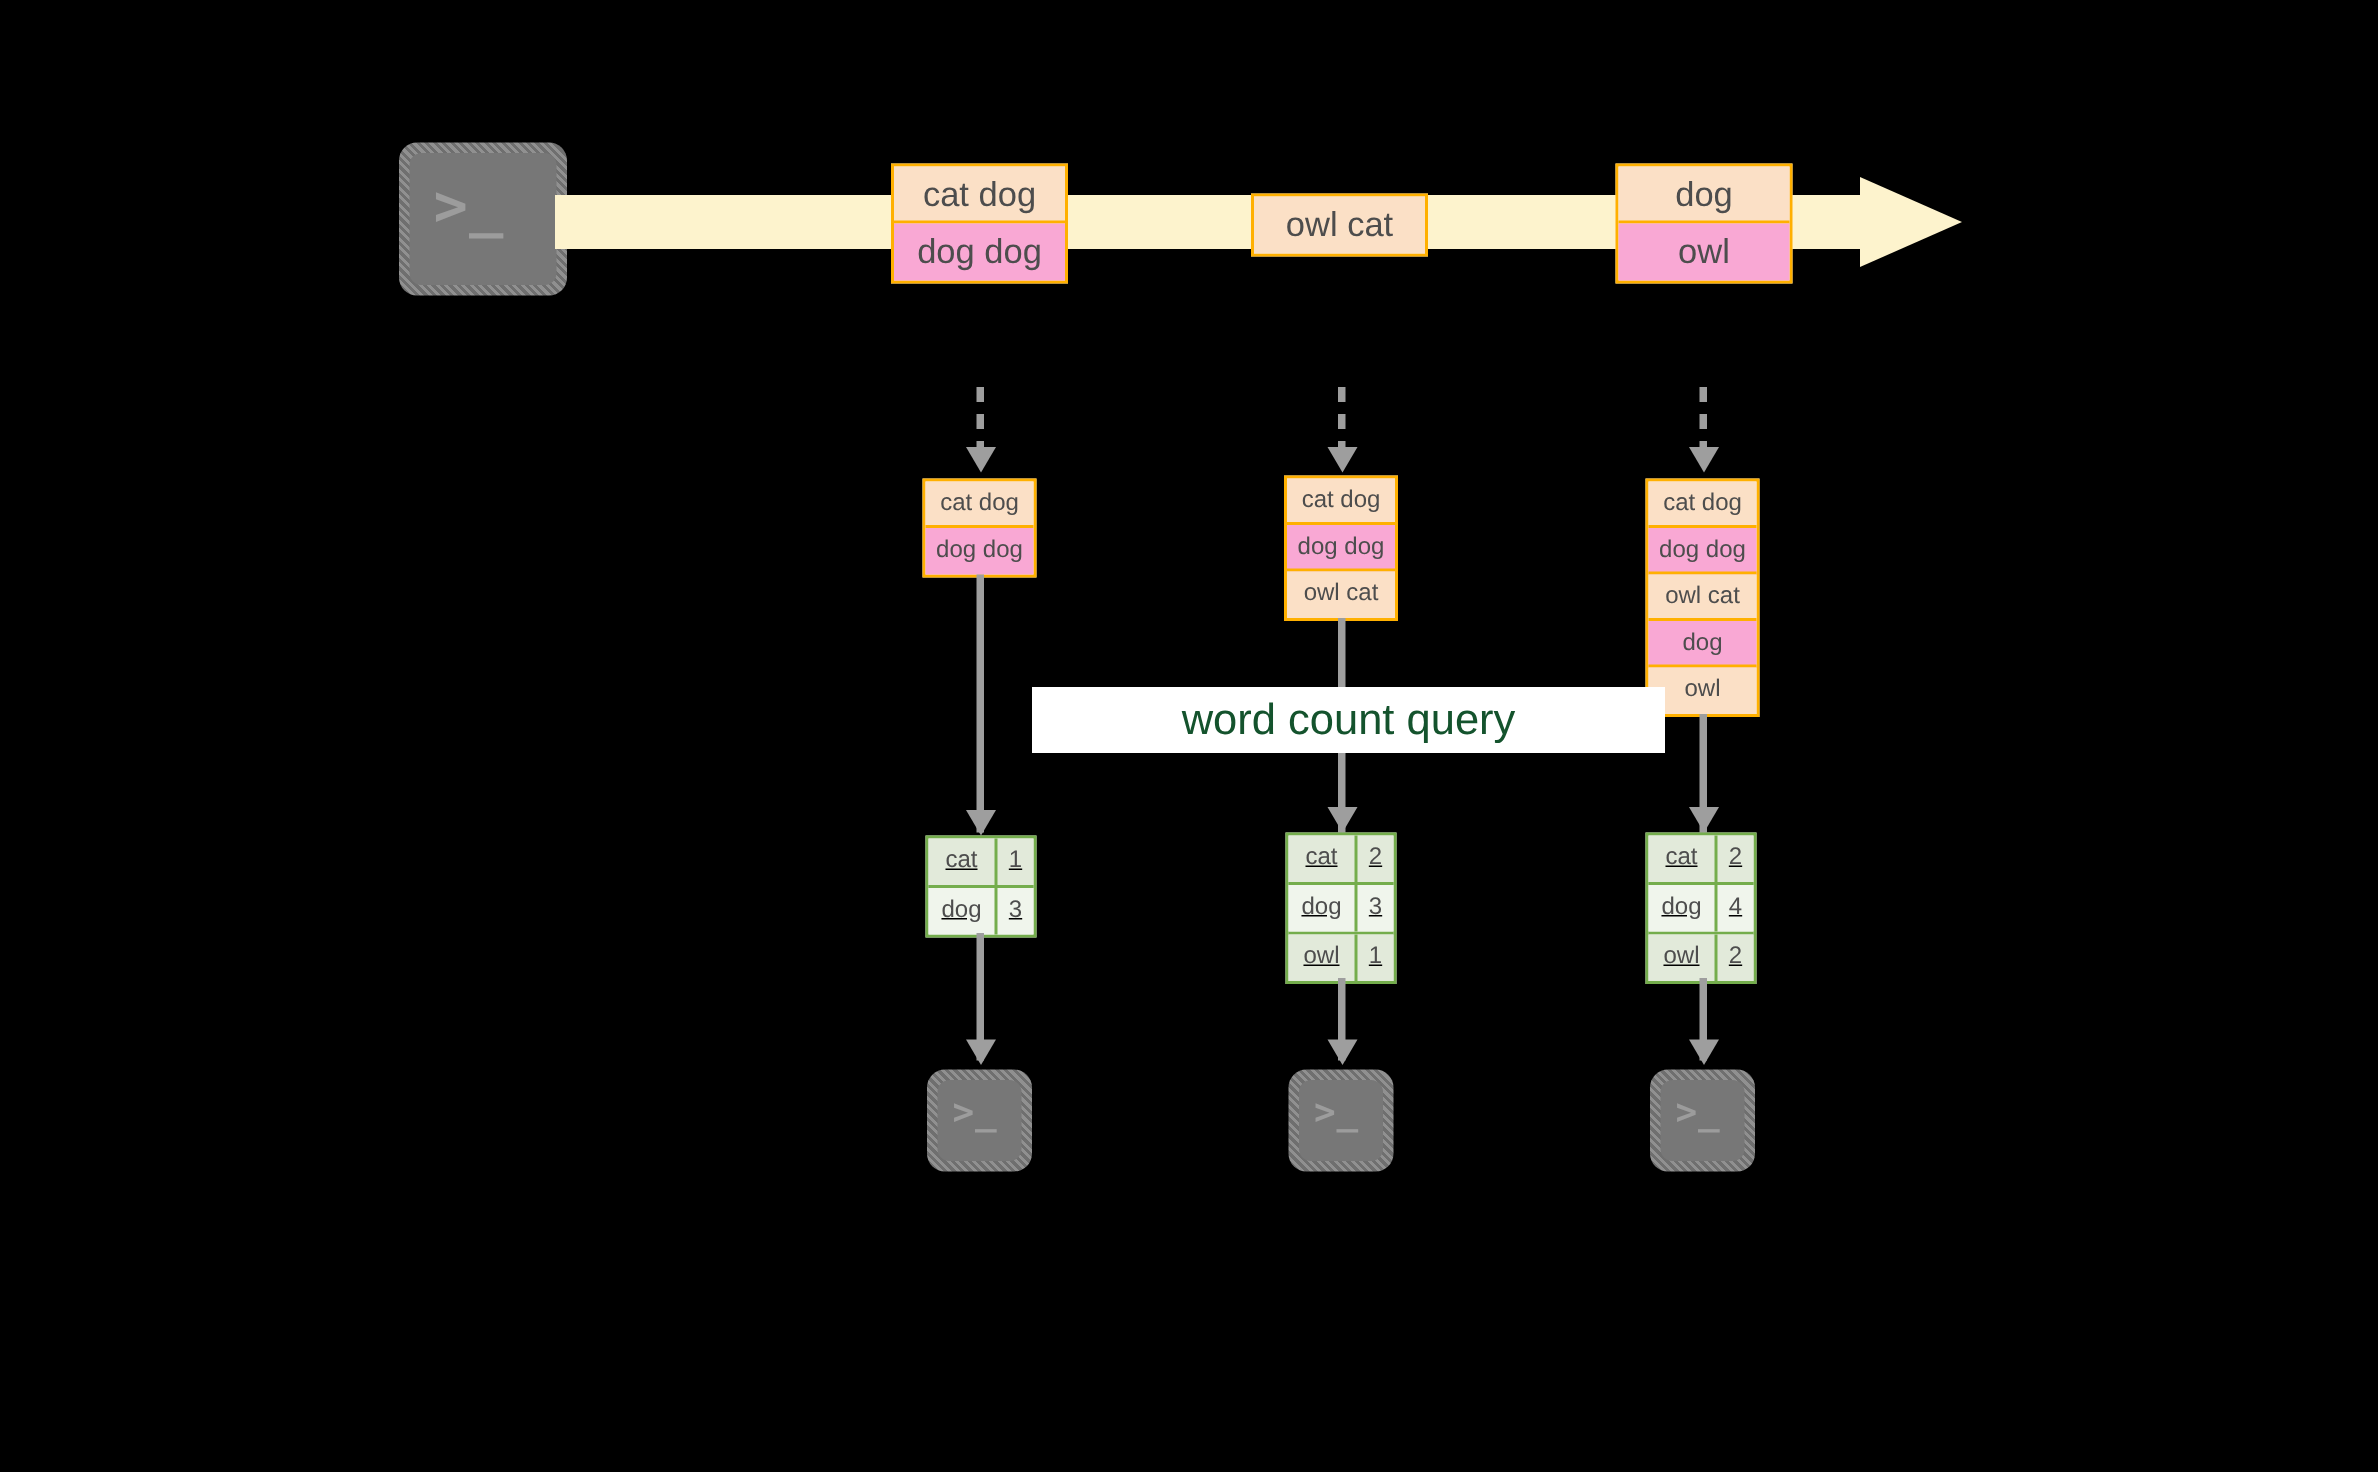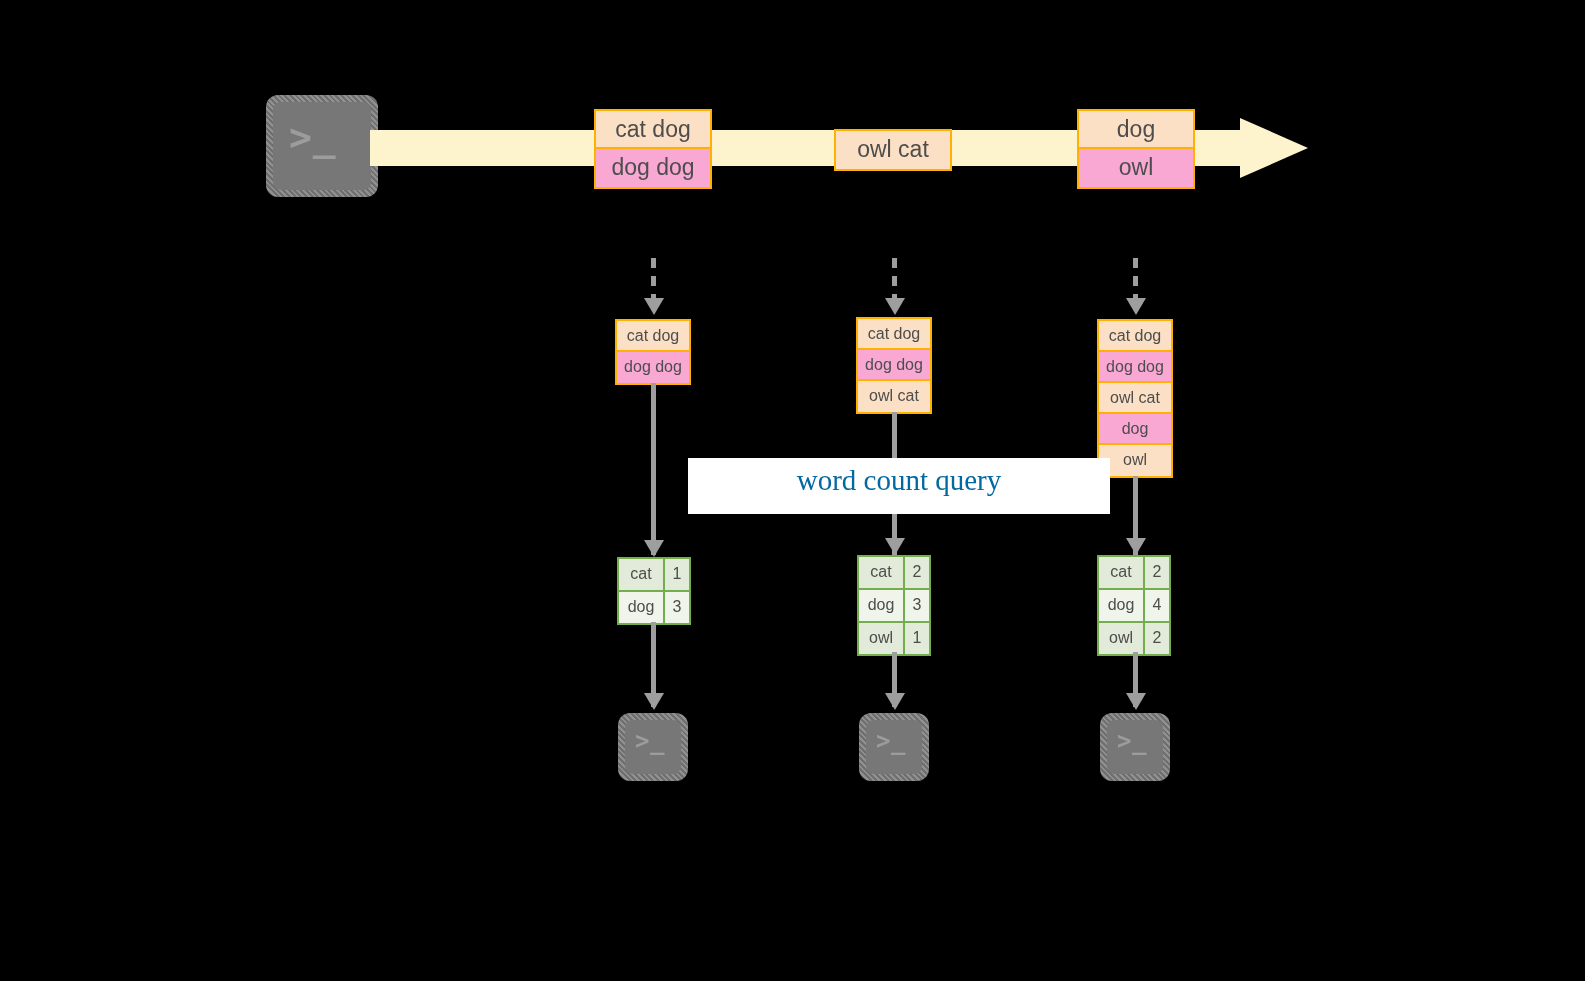"word count query" .query-label { color: #0369a1 -> #14532d; font-family: Liberation Serif, serif -> none; height: 56px -> 44px }
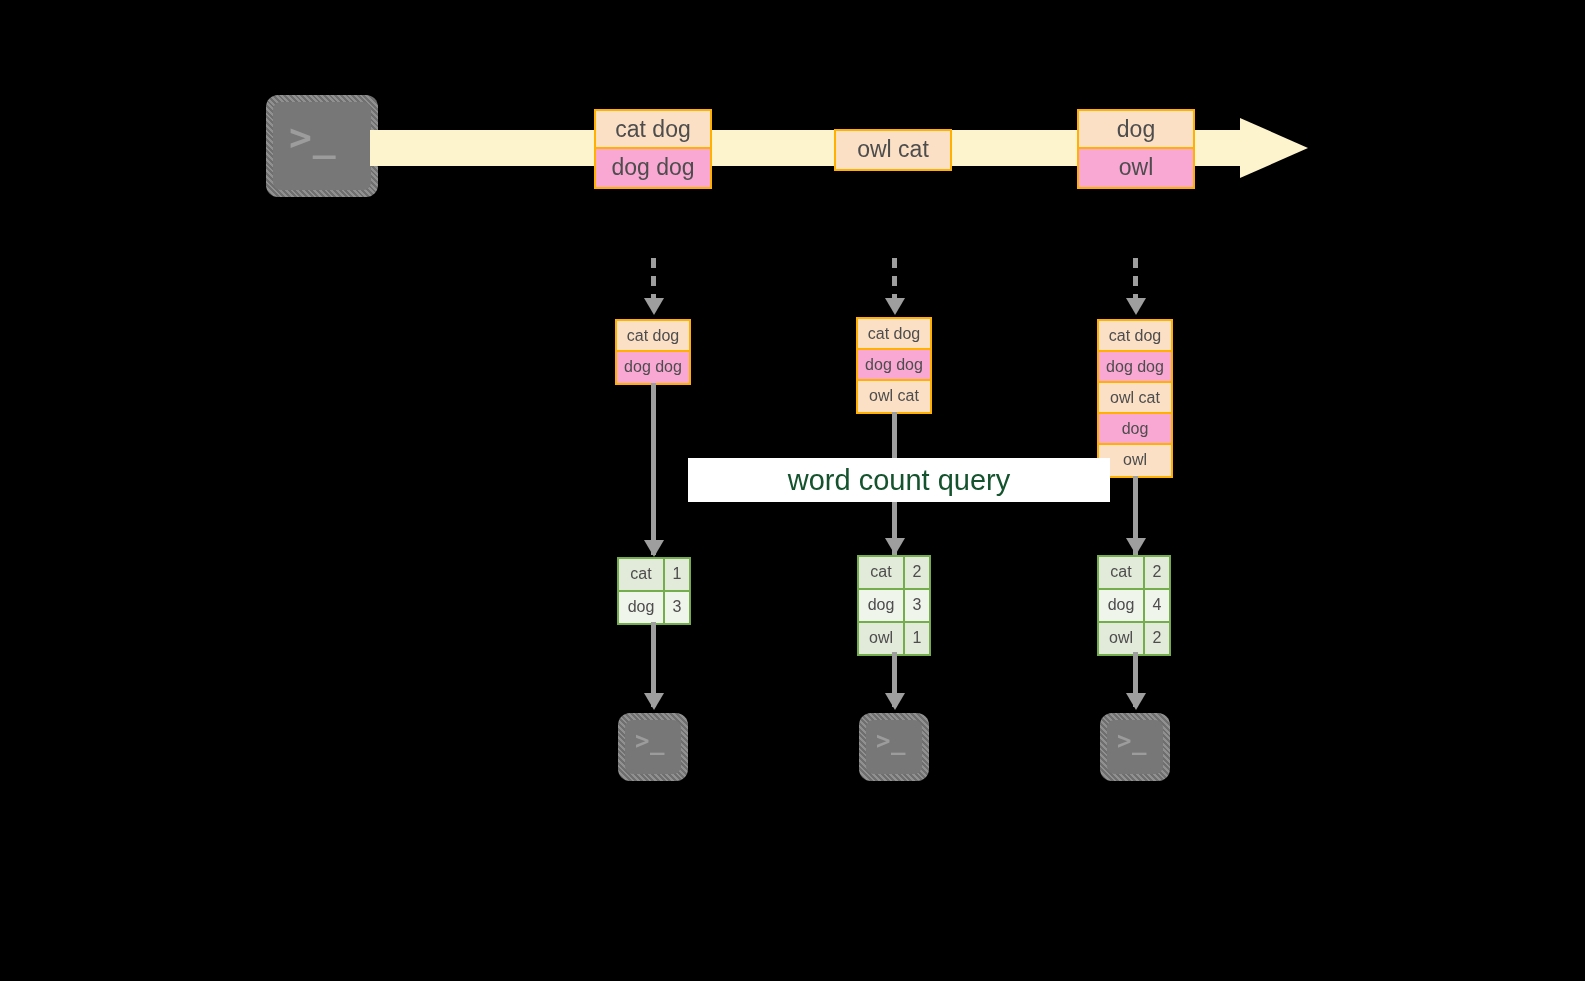"cat" .res-row { text-decoration: none -> underline }
